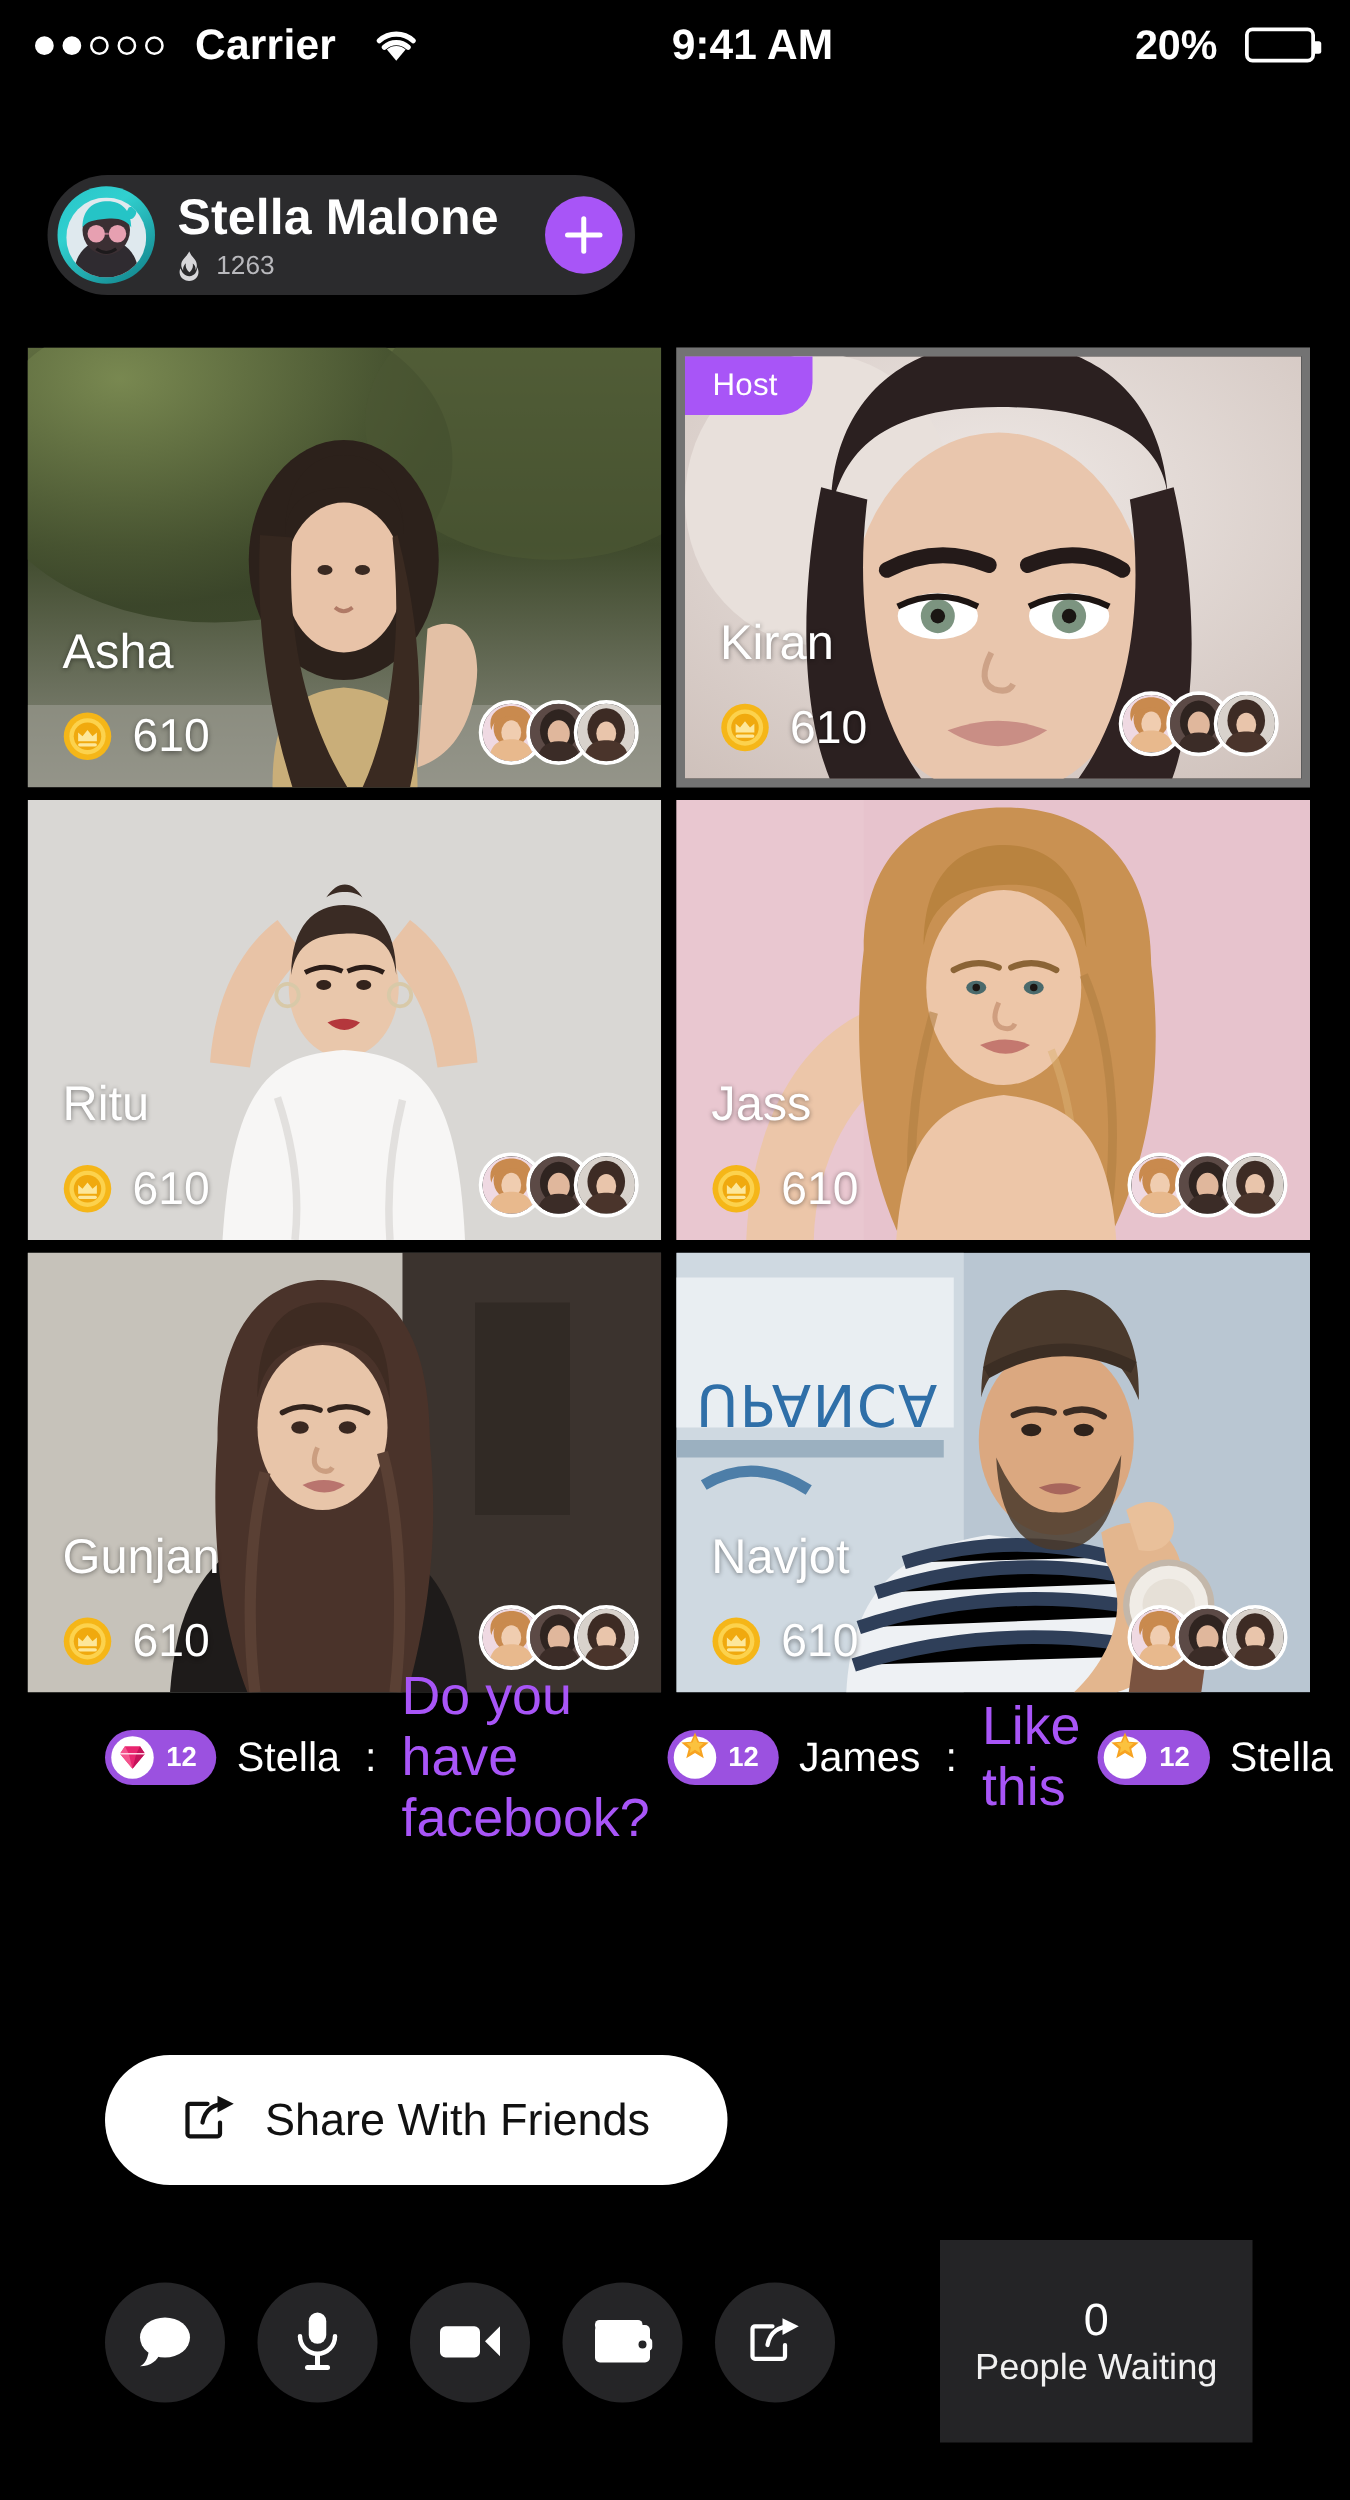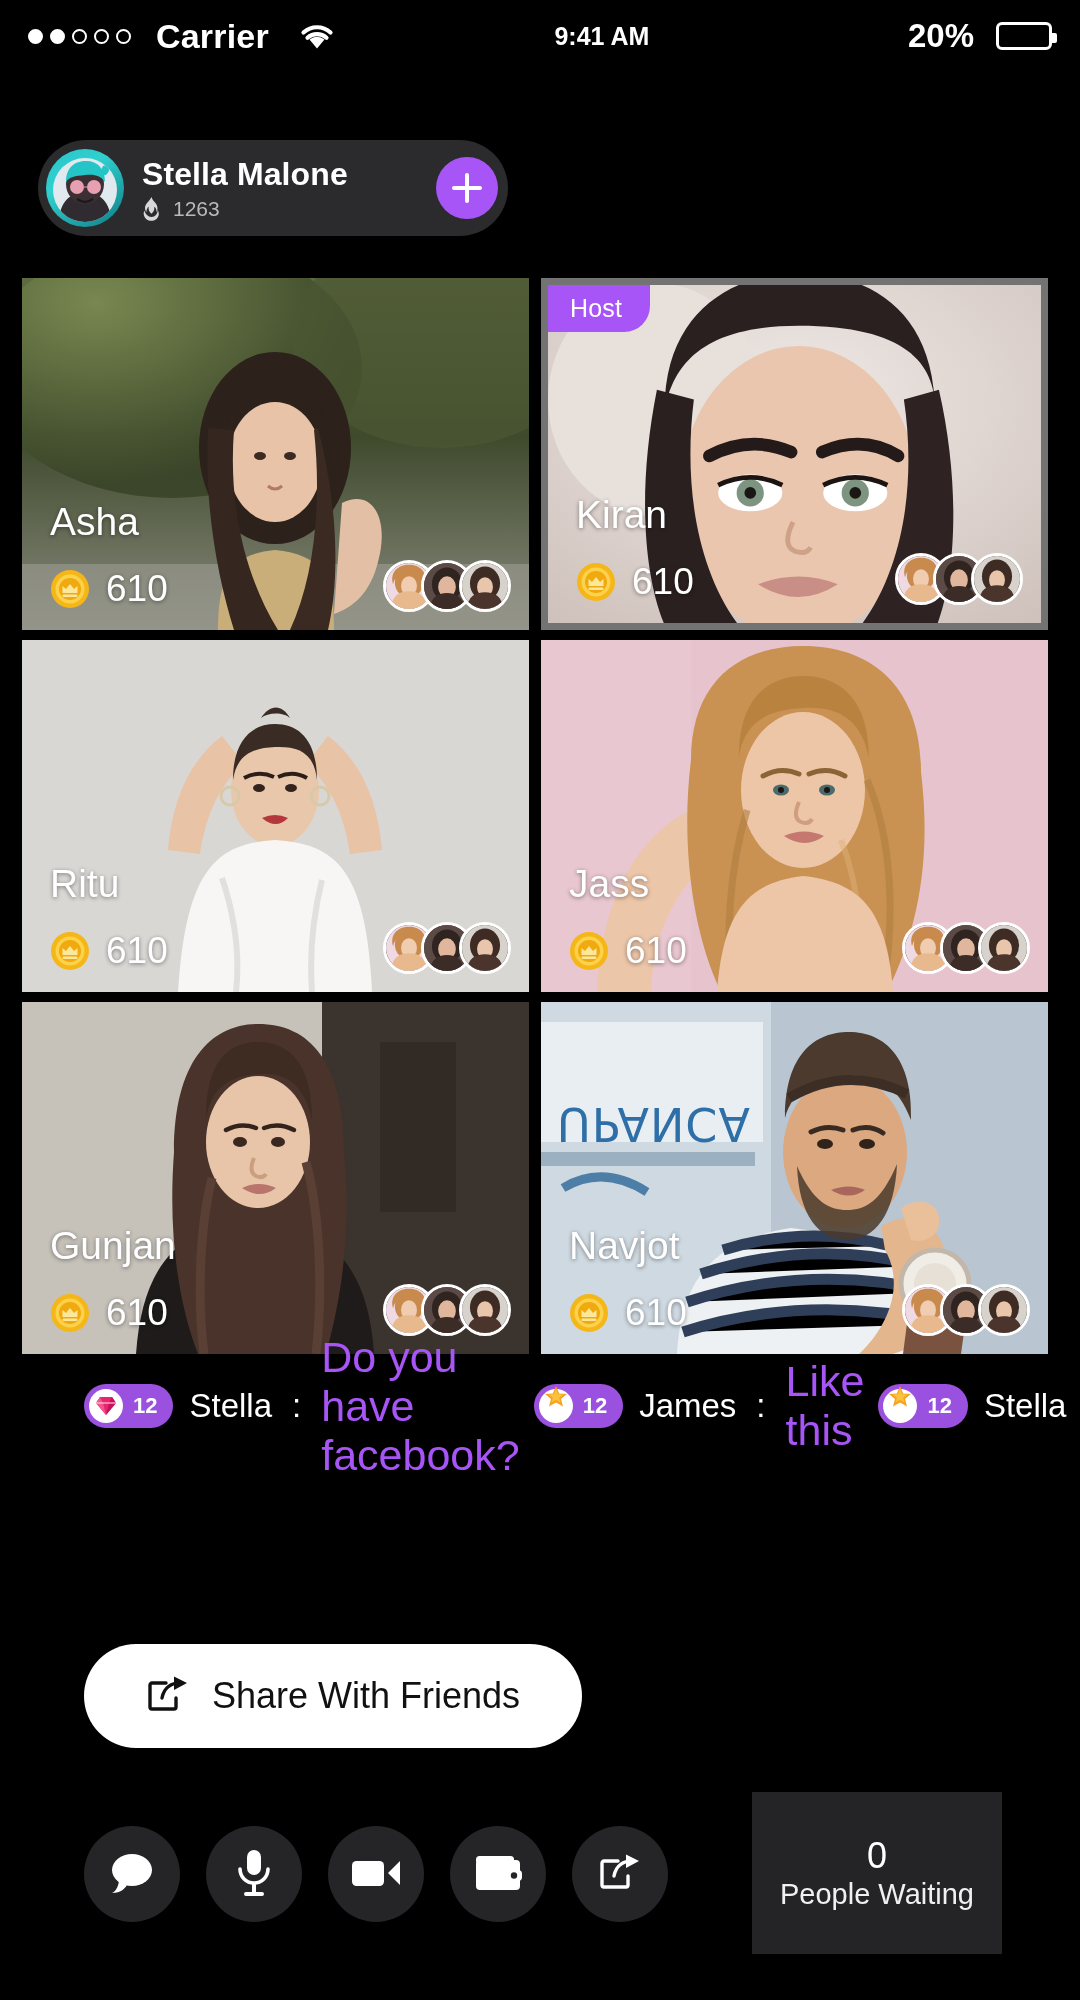"9:41 AM" .status-center { font-size: 25px -> 34px }
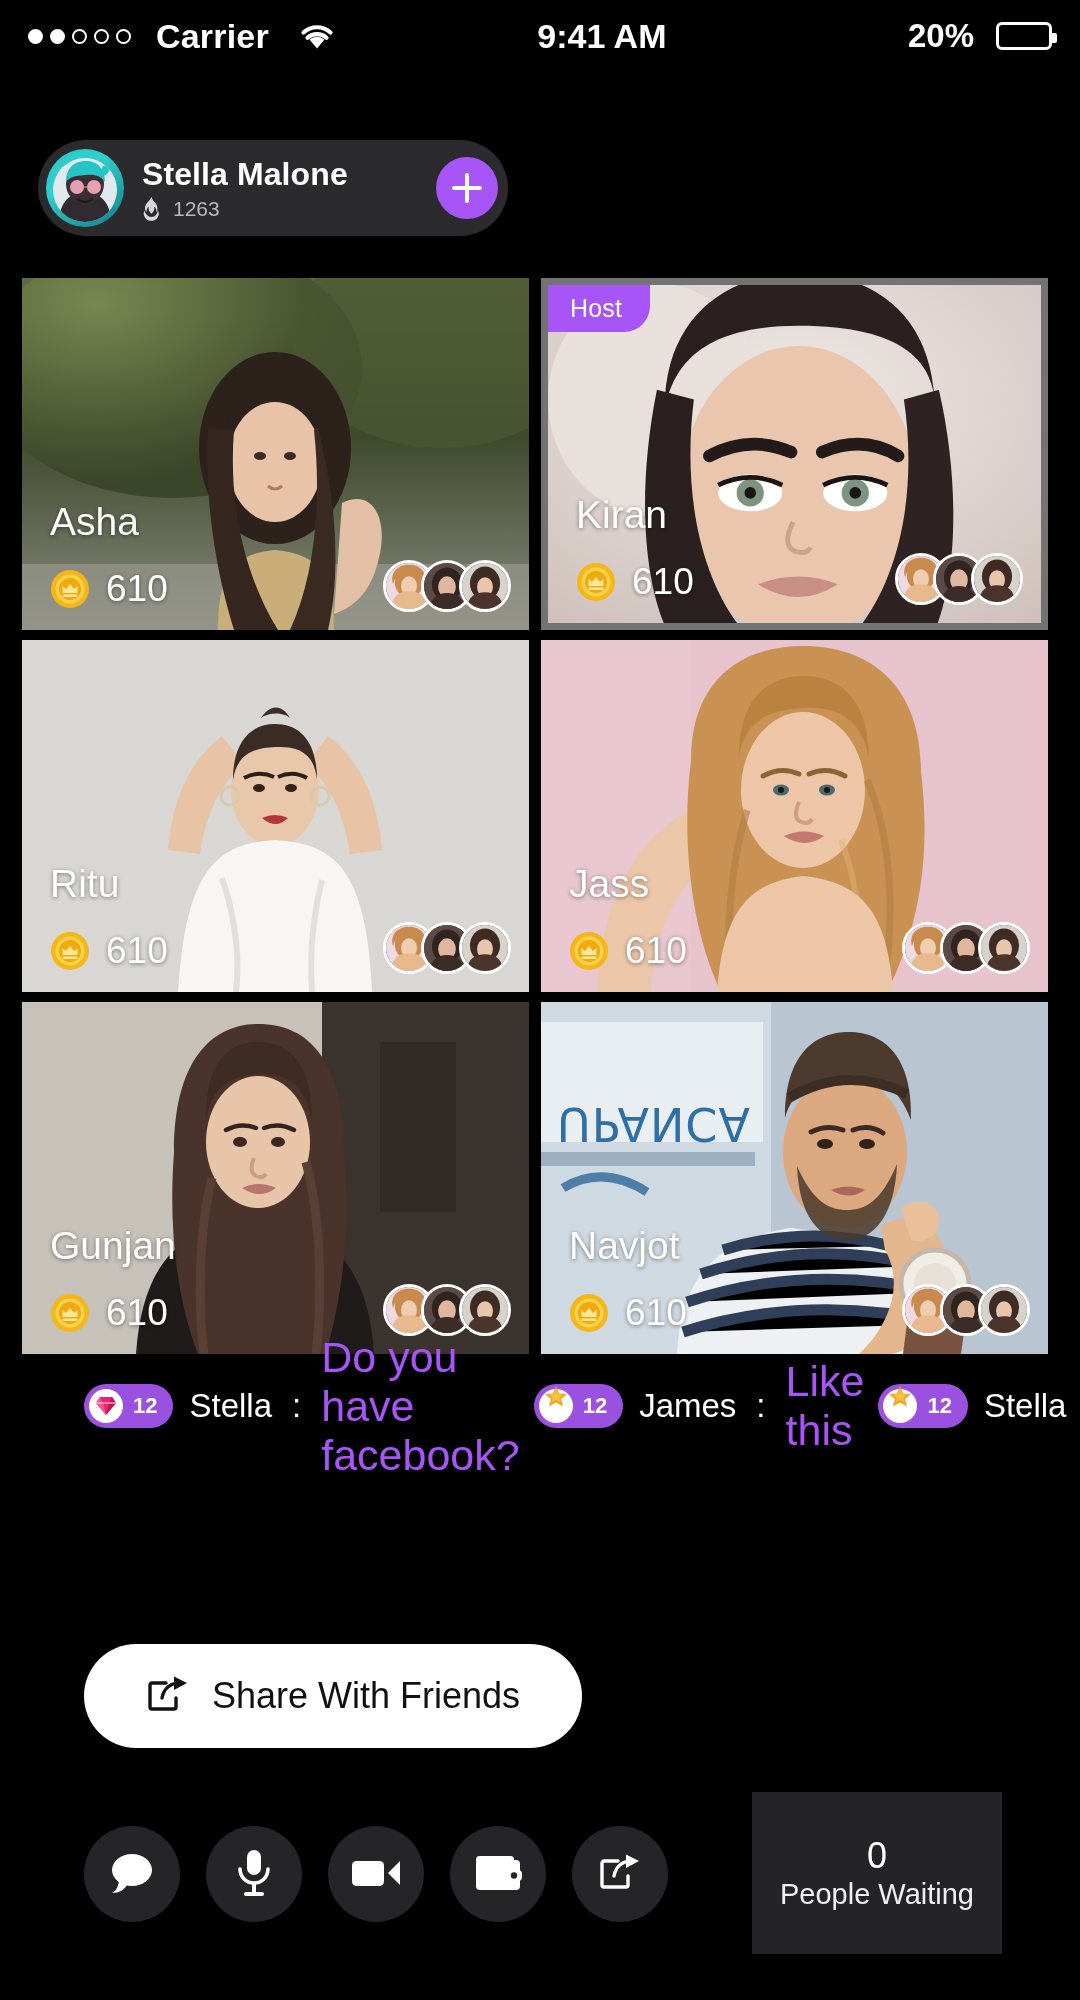"Stella Malone" .host-name { font-size: 32px -> 40px }
